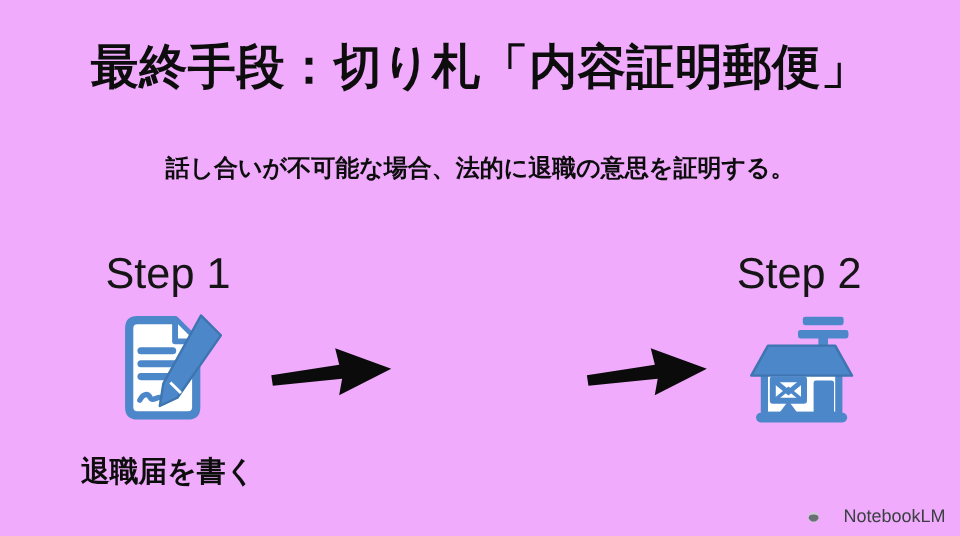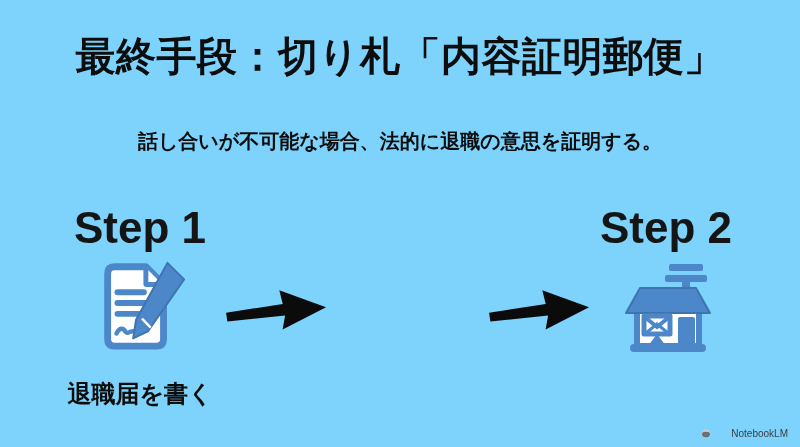"最終手段：切り札「内容証明郵便」" .slide { background: #7dd3fc -> #f0abfc }
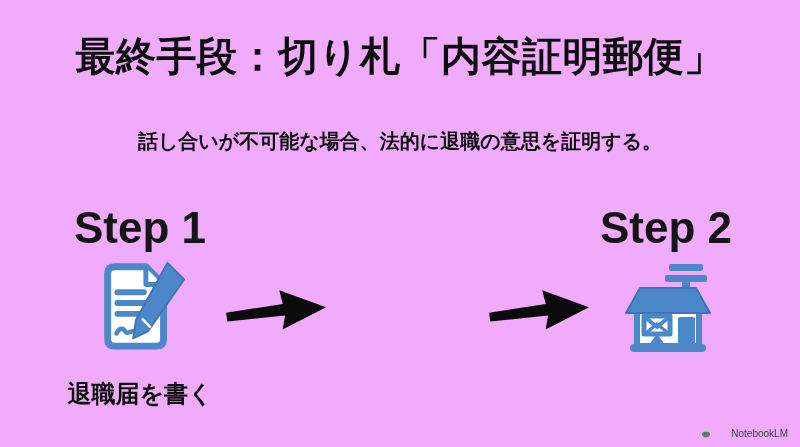"Step 1" .step-label { font-size: 44px -> 36px; font-weight: 700 -> 400 }
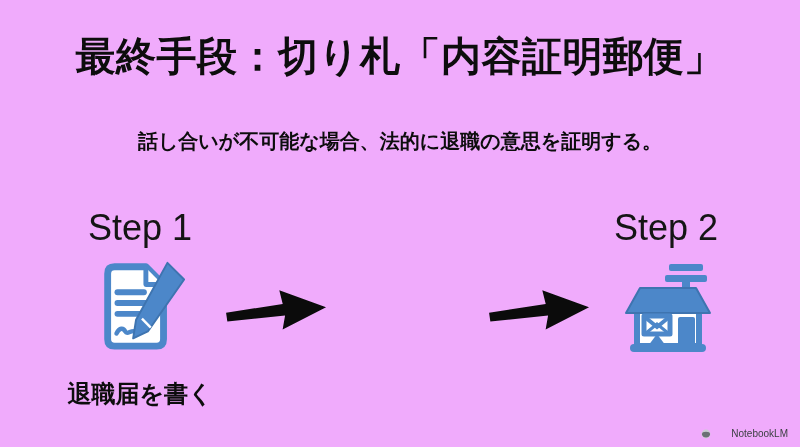"NotebookLM" .footer-brand { font-size: 10px -> 15px }
